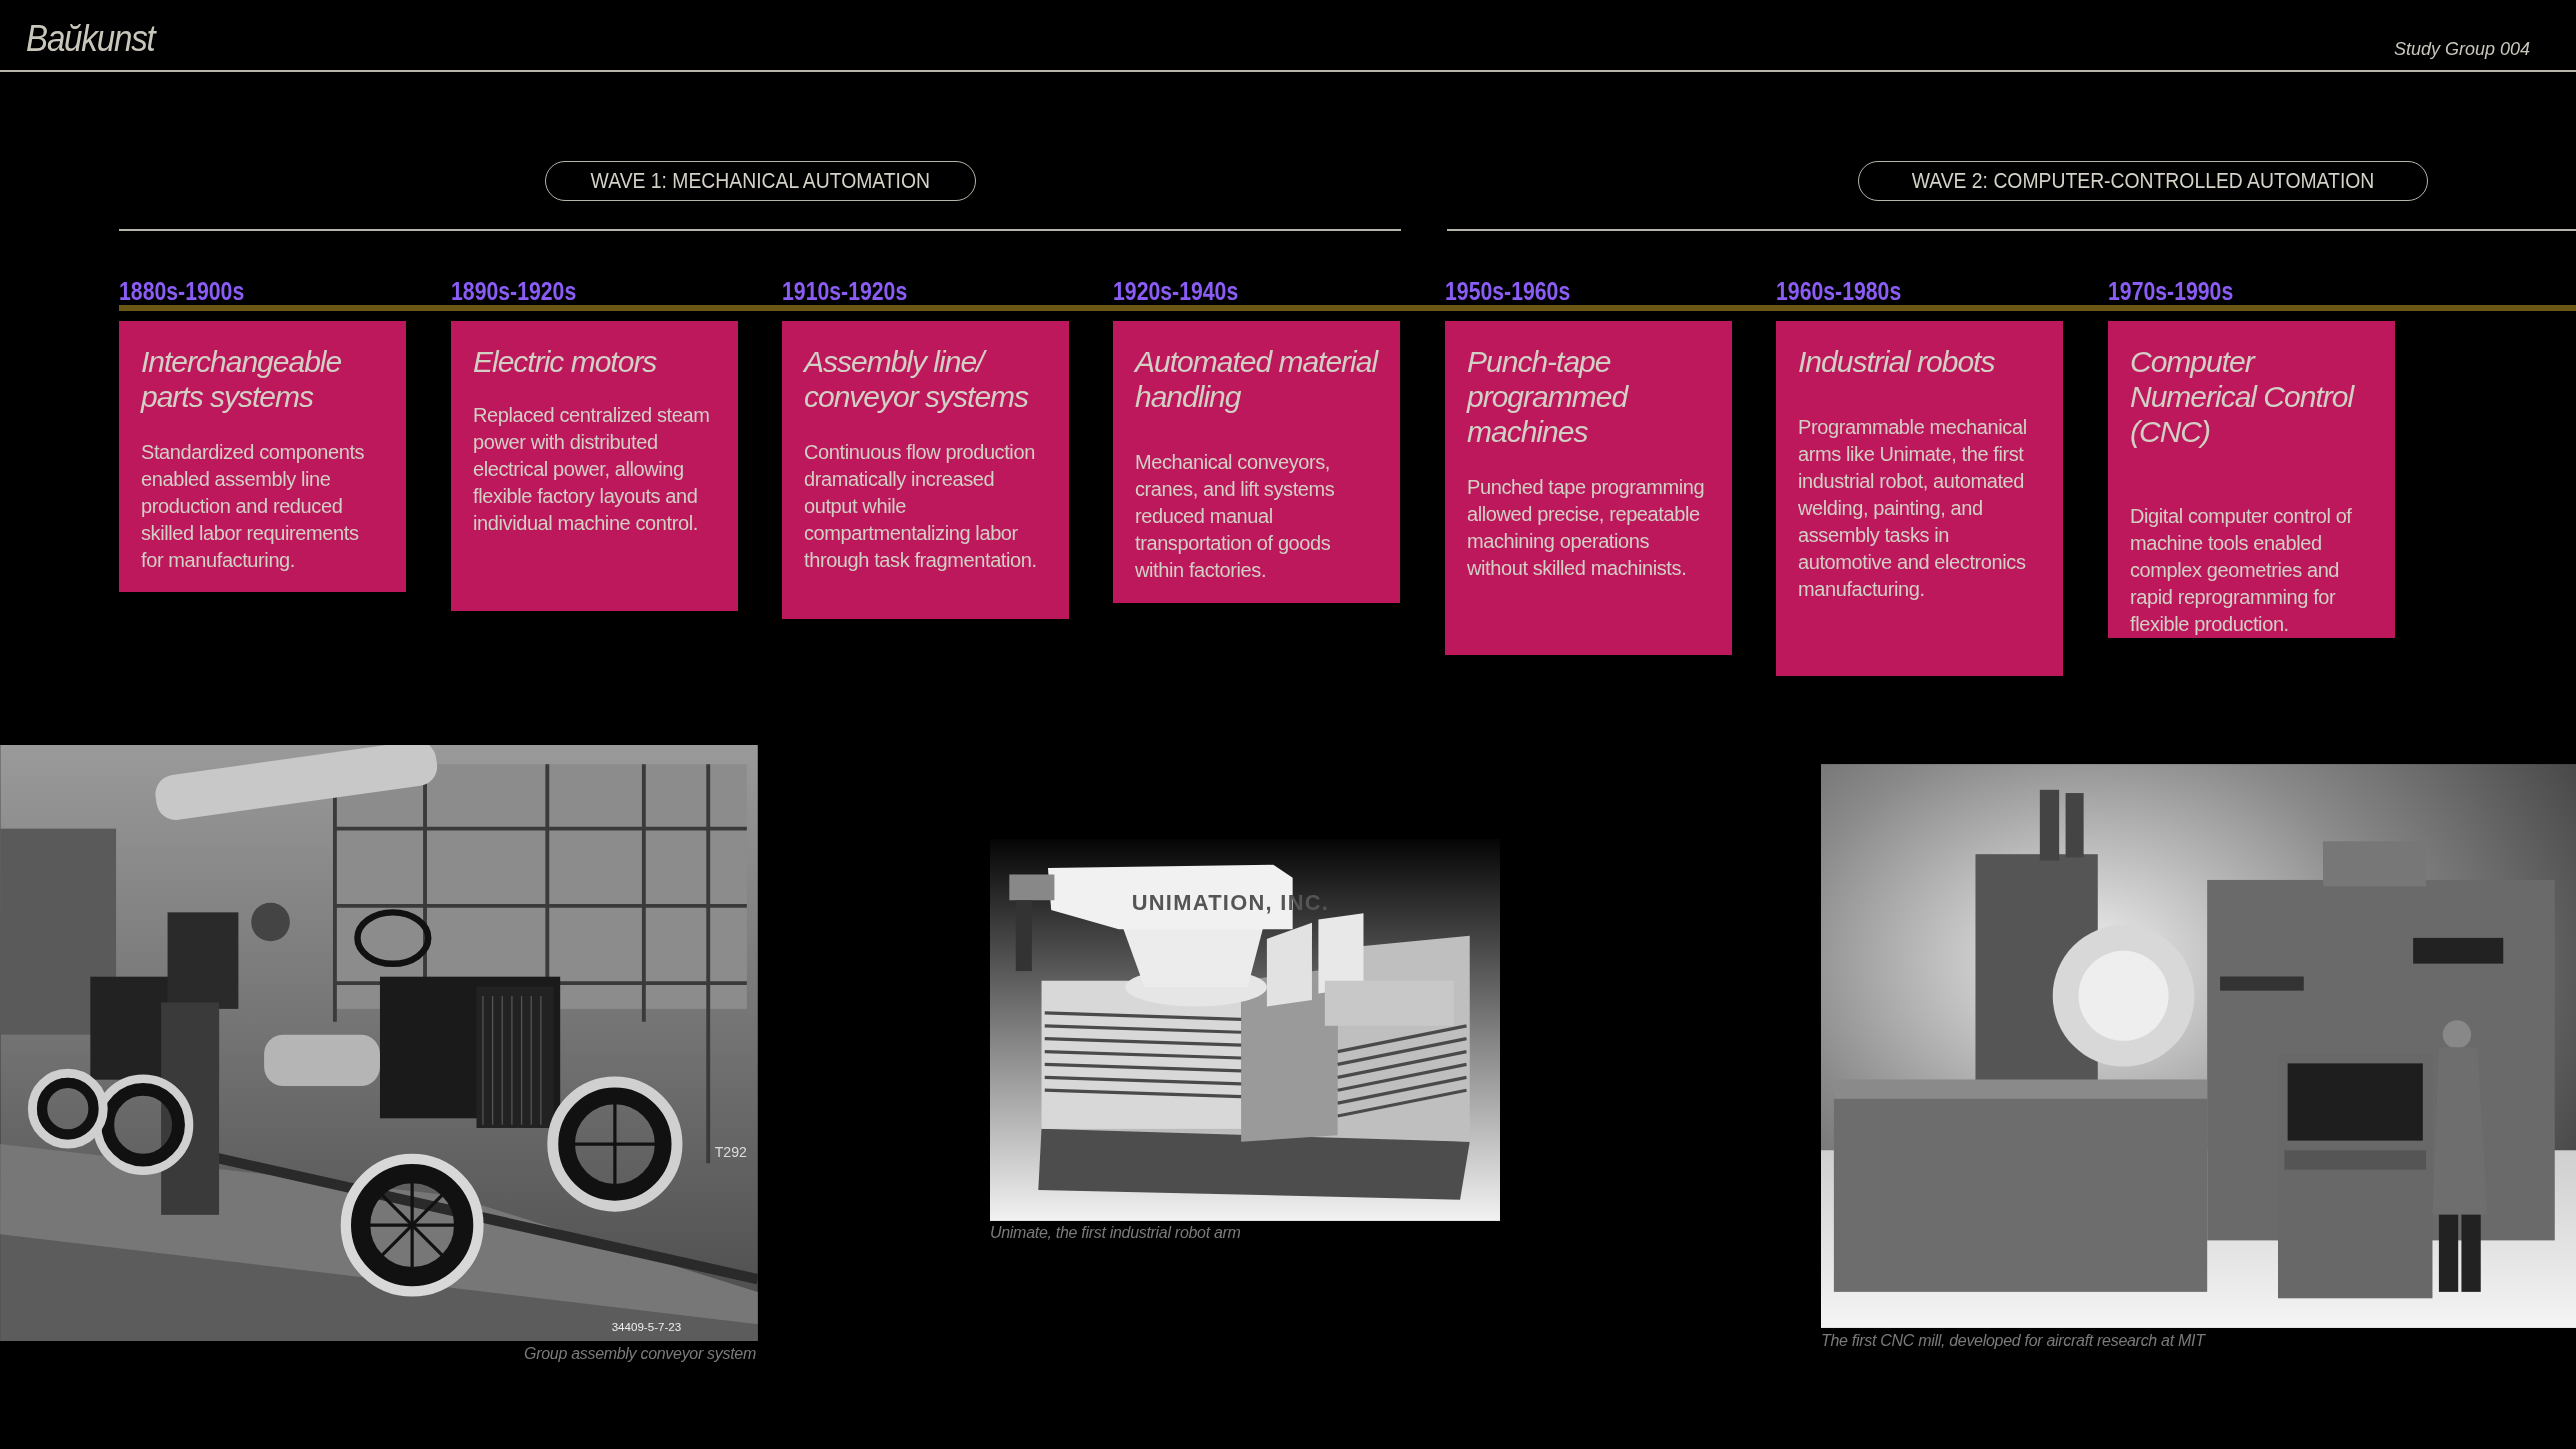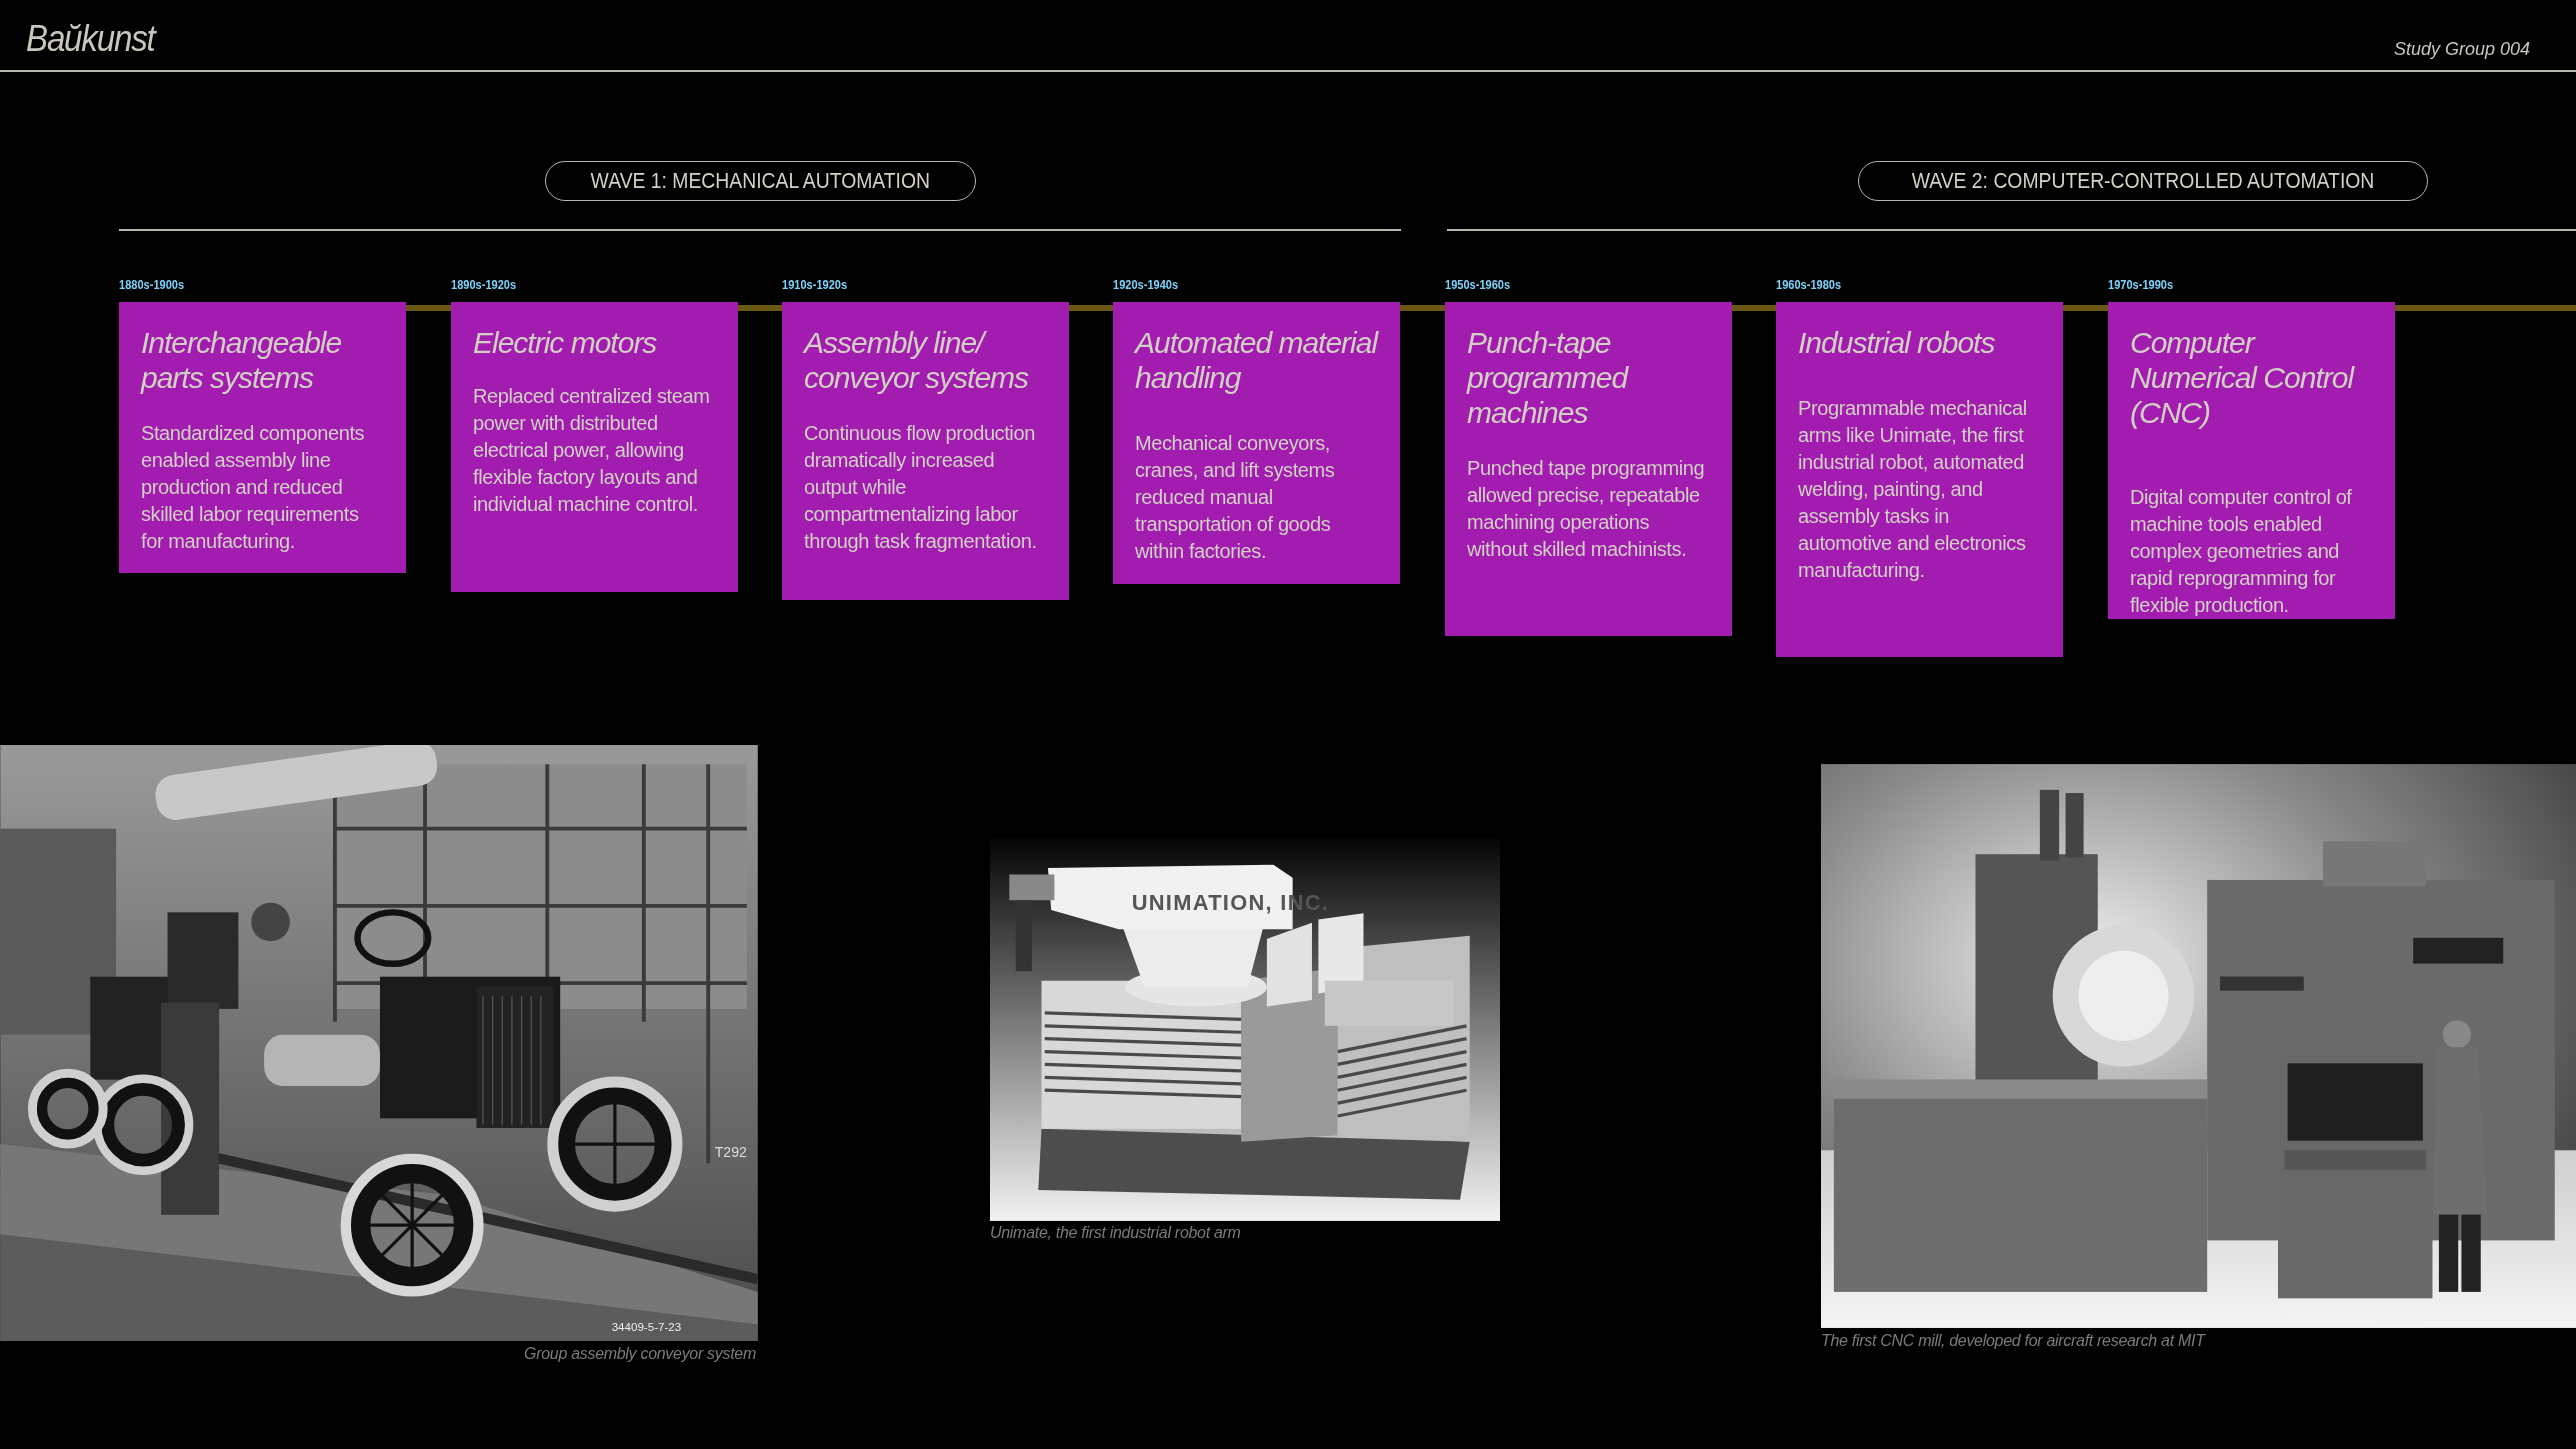"1880s-1900s" .period { color: #7dd3fc -> #8b5cf6; font-size: 13px -> 25px }
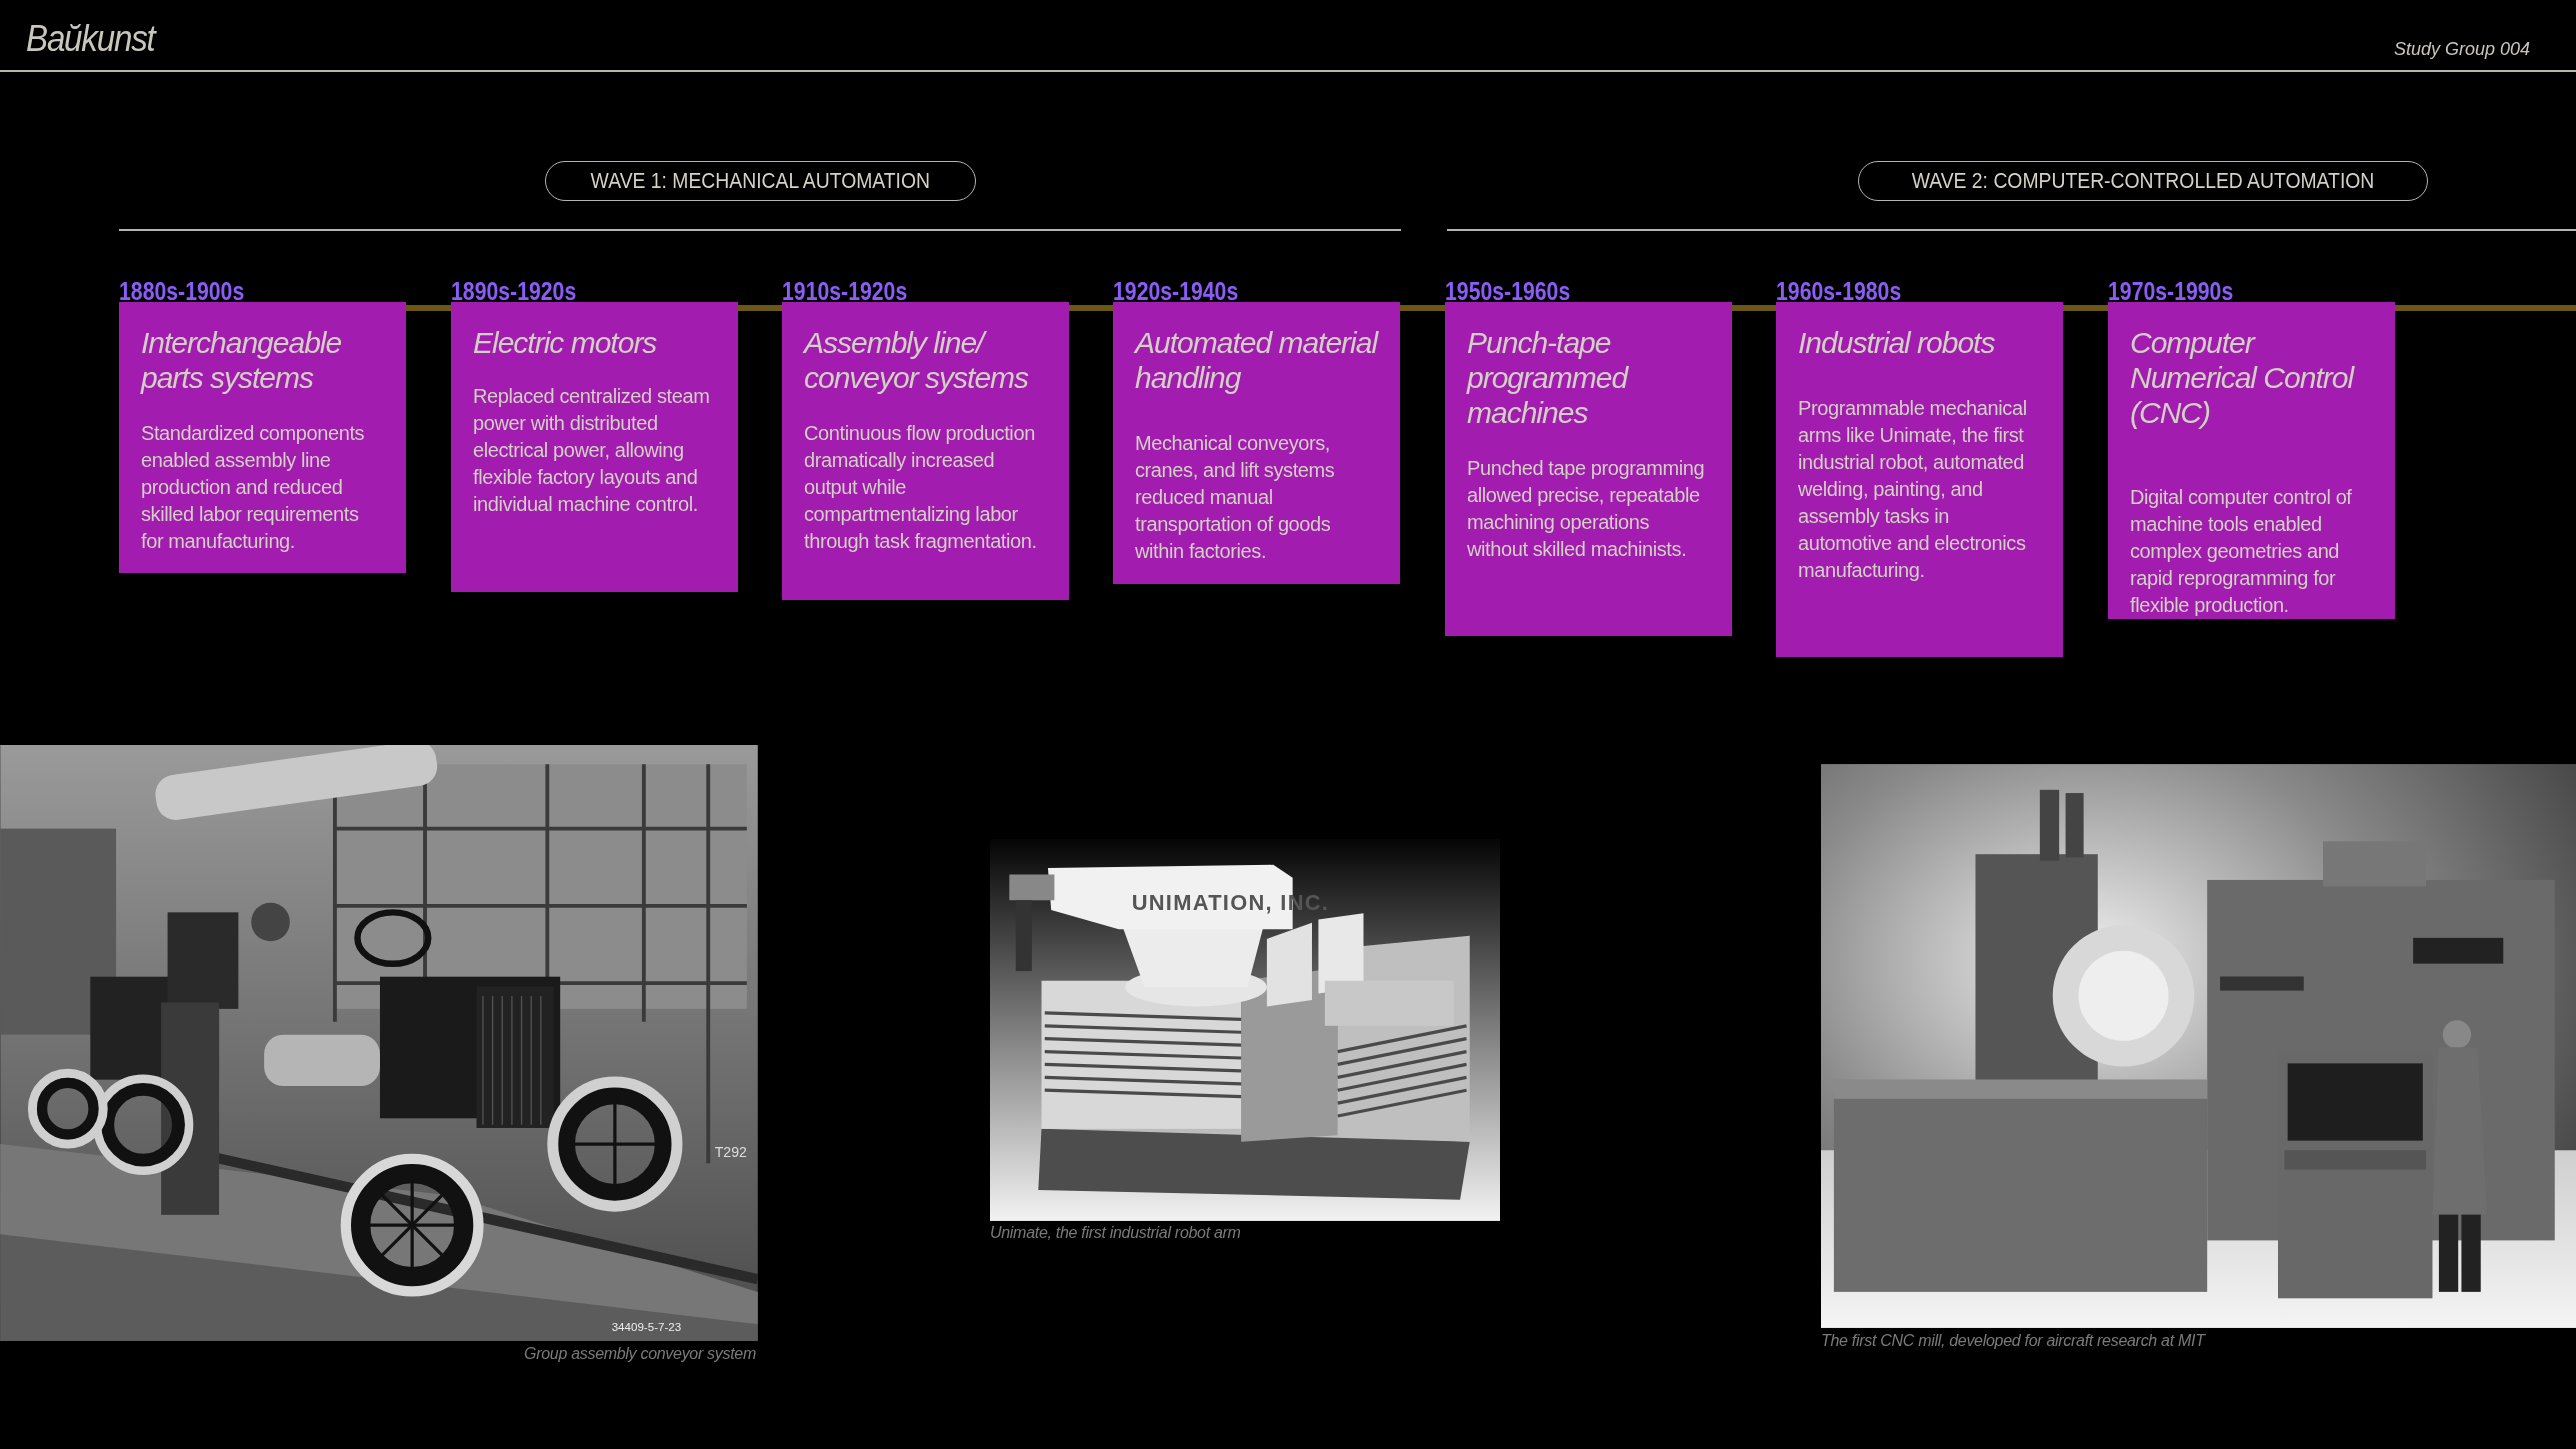"Interchangeable parts systems" .card { background: #a21caf -> #be185d; top: 302px -> 321px }
